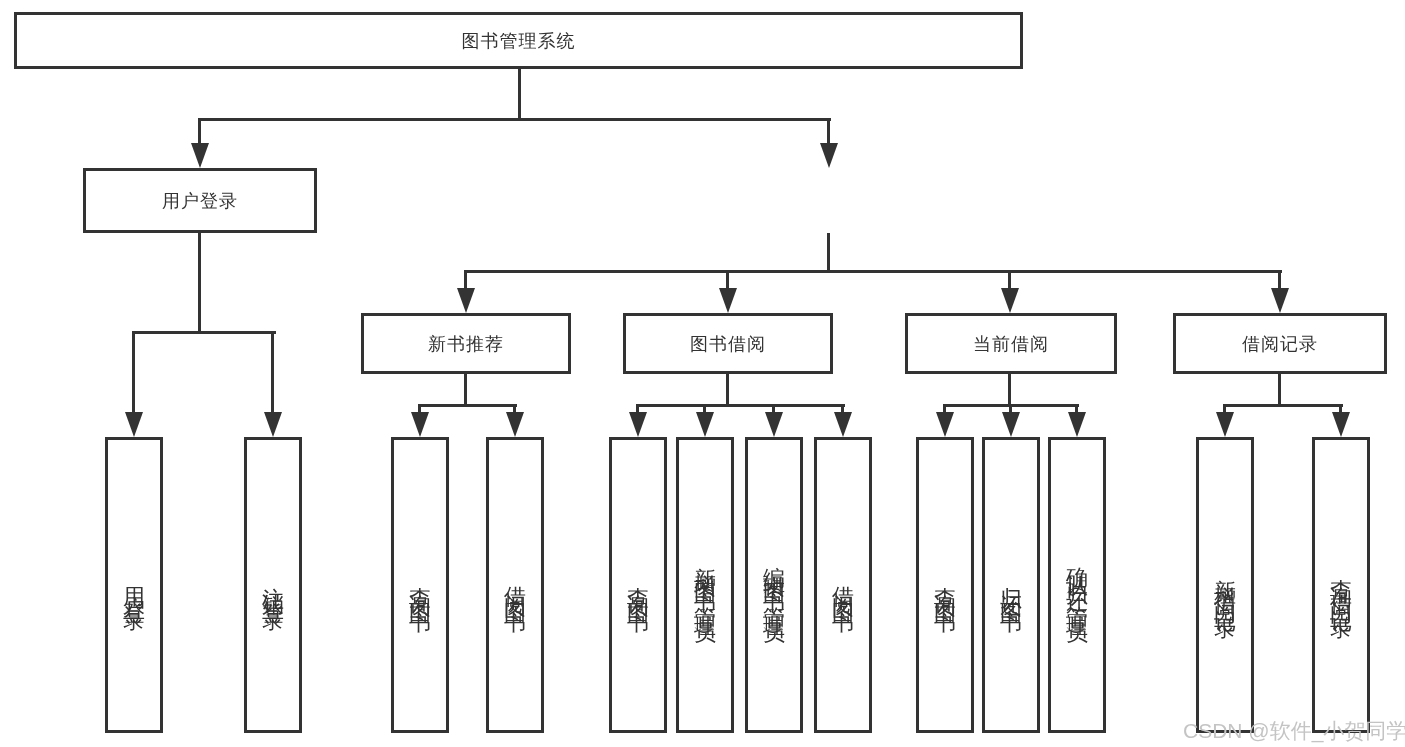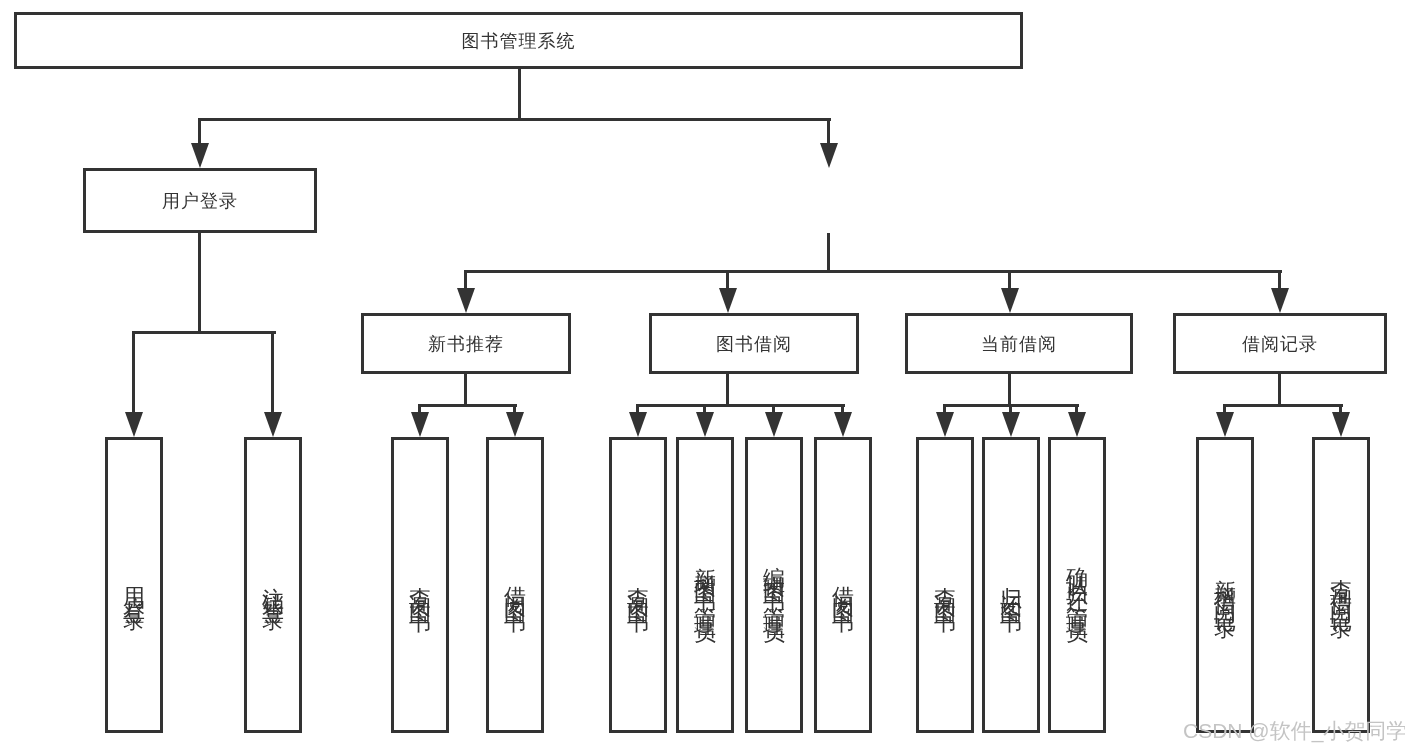"图书借阅" div.box { margin-left: 26px -> none }
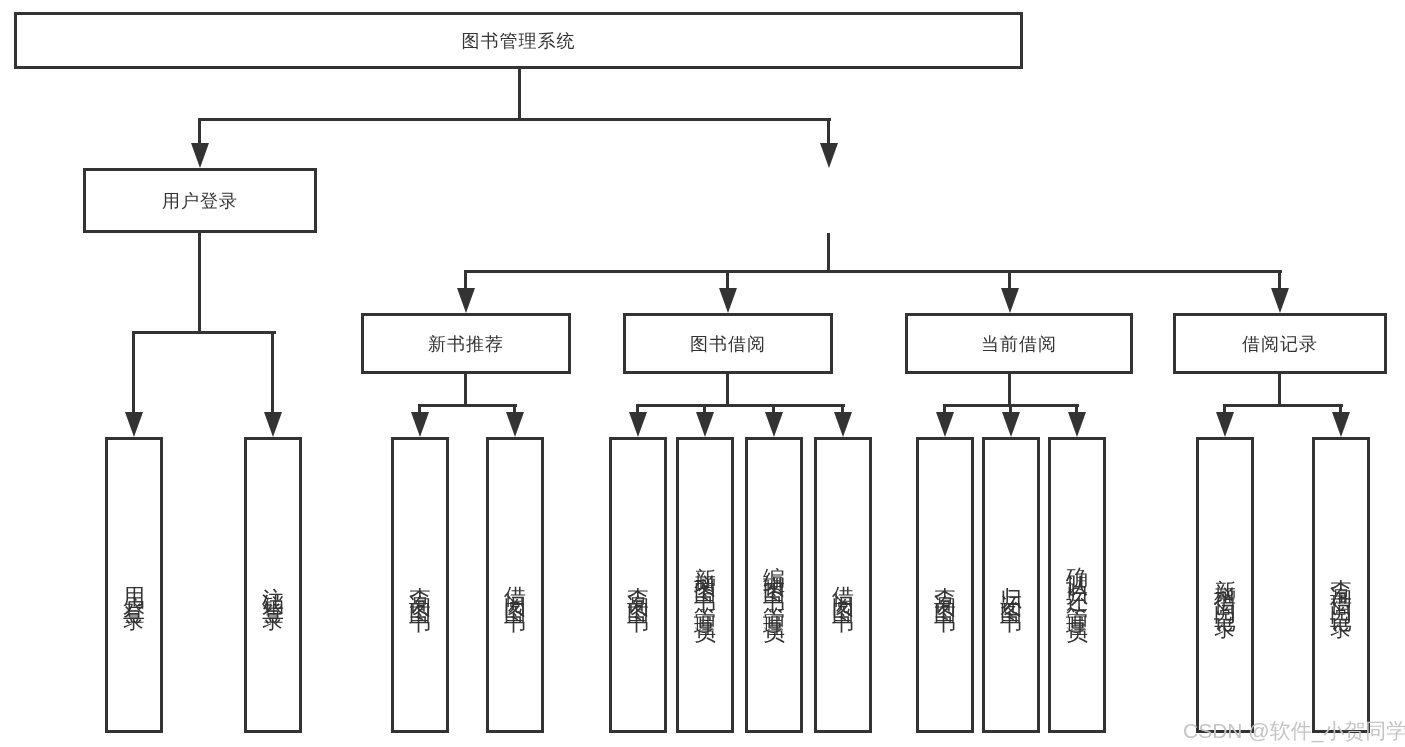"当前借阅" div.box { width: 228px -> 212px }
